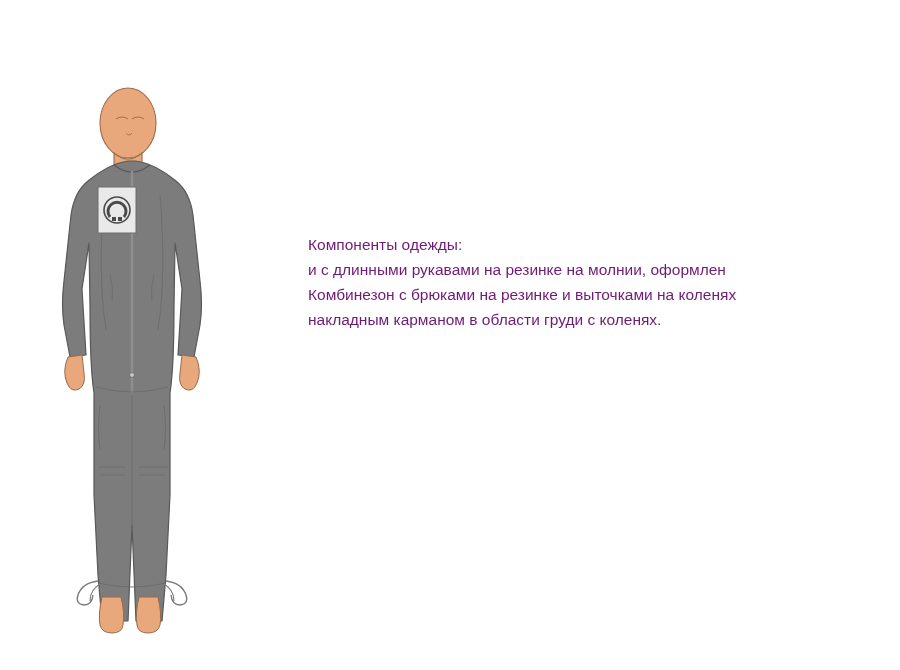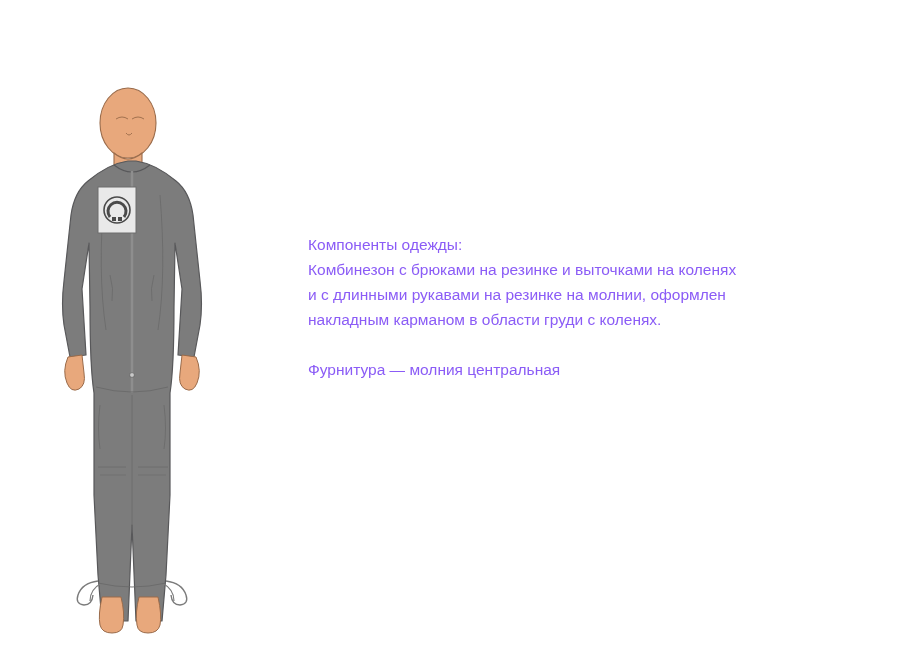"Компоненты одежды:" .text-line { color: #8b5cf6 -> #701a75 }
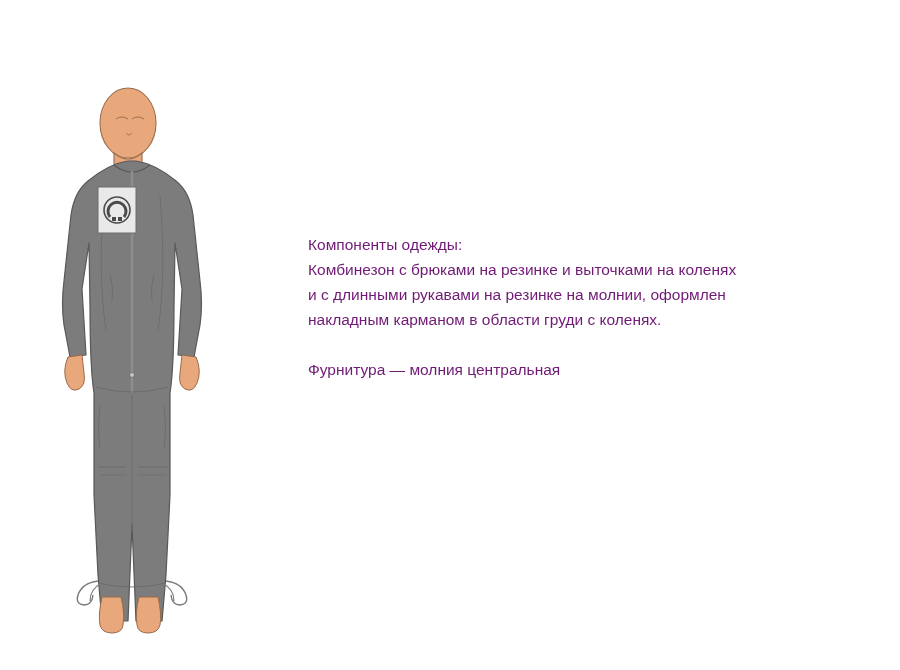"Комбинезон с брюками на резинке" div.text-line { order: before "и с длинными рукавами на" -> after "и с длинными рукавами на" }
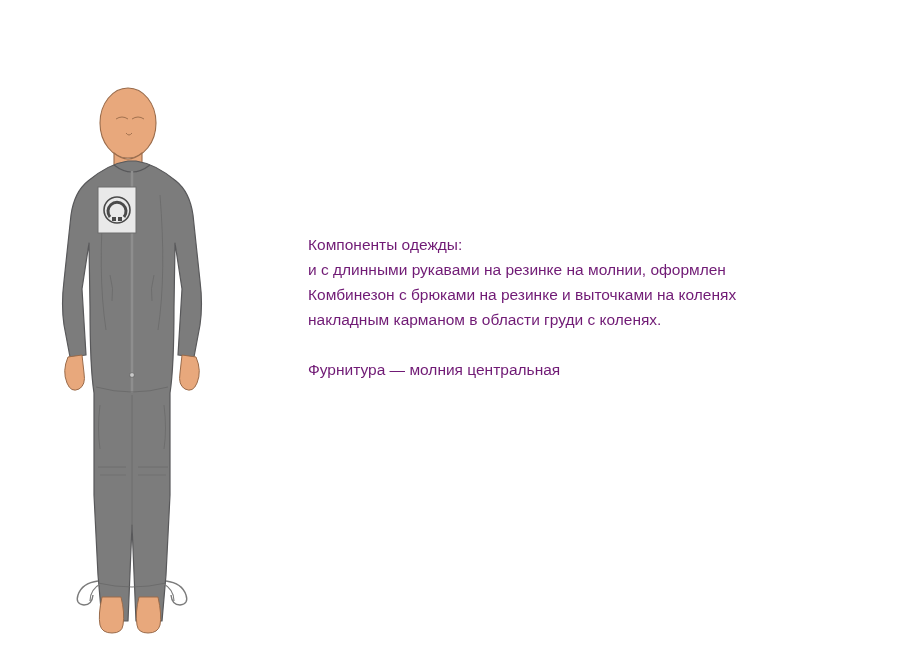"Фурнитура — молния центральная" div.text-line { html: <div>Фурнитура — молния центральная</div> -> none }
